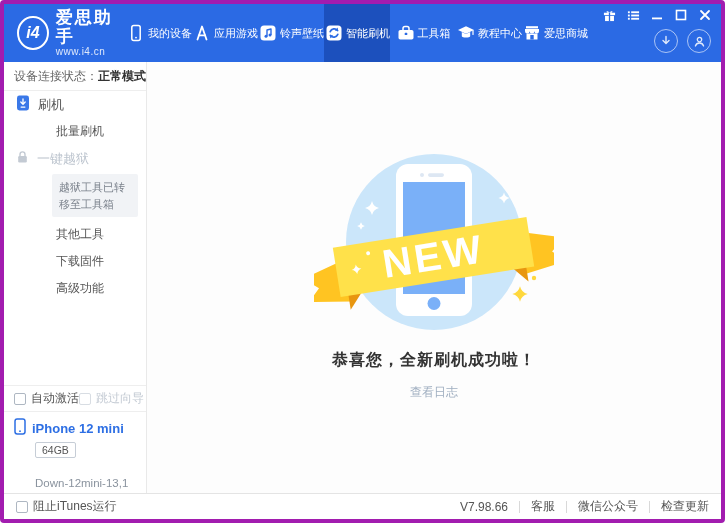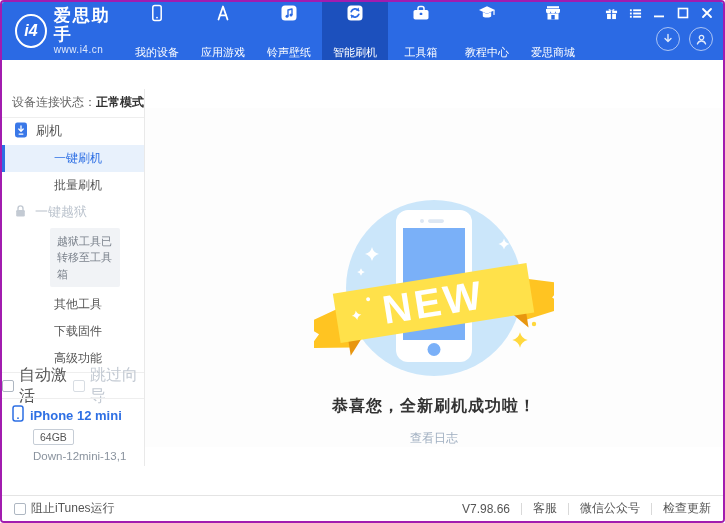"i4" .window { border: 2px solid #a21caf -> 4px solid #a21caf }
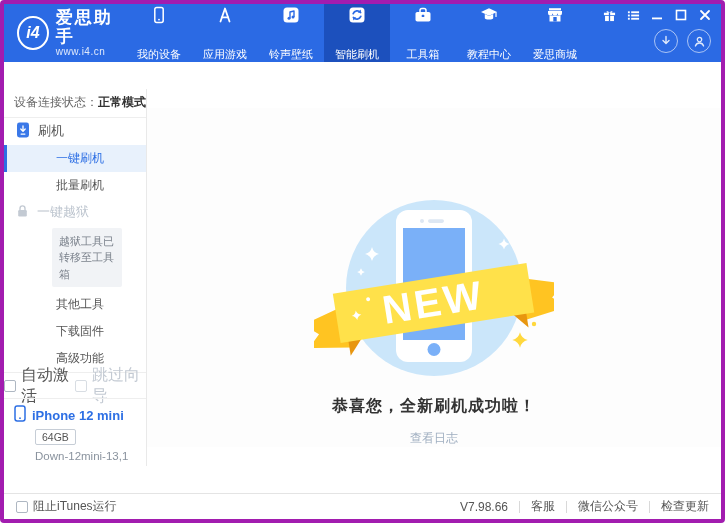"我的设备" .tab { flex-direction: column -> none; gap: 22px -> 2px }
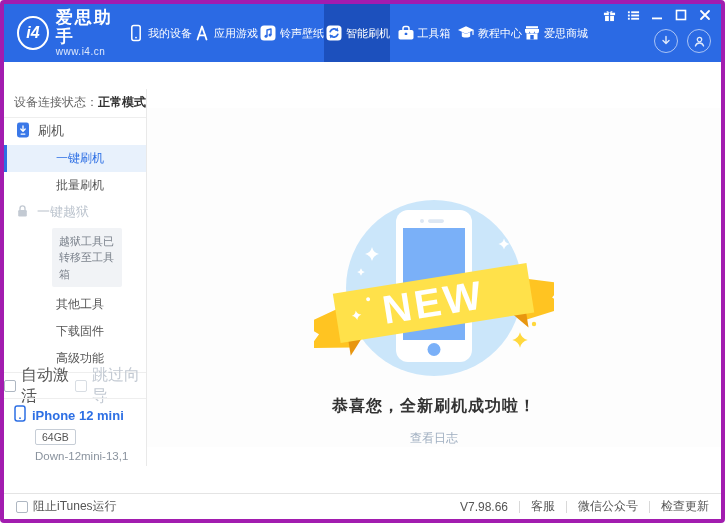"设备连接状态：" .body { align-items: center -> none }
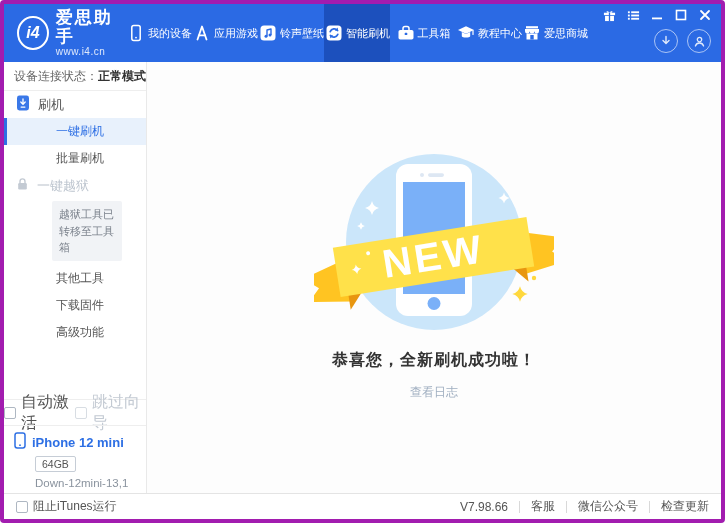"一键刷机" div.side-row { html: <div>一键刷机</div> -> none }
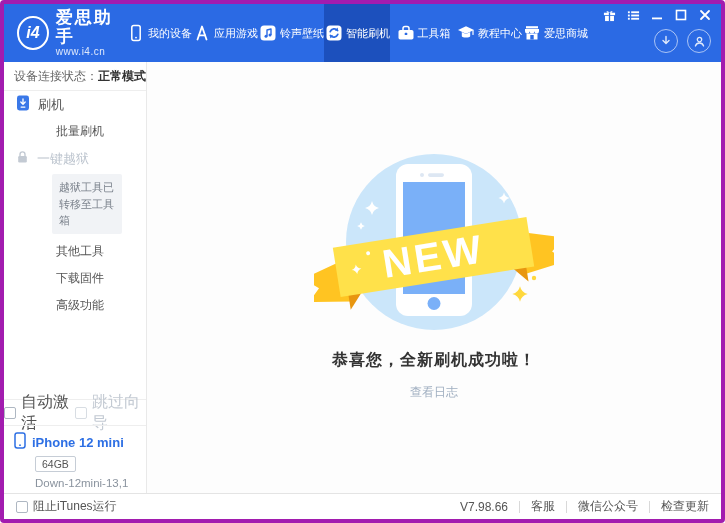"越狱工具已转移至工具箱" .jb-note { margin: 2px 24px 4px 48px -> 2px 8px 4px 48px }
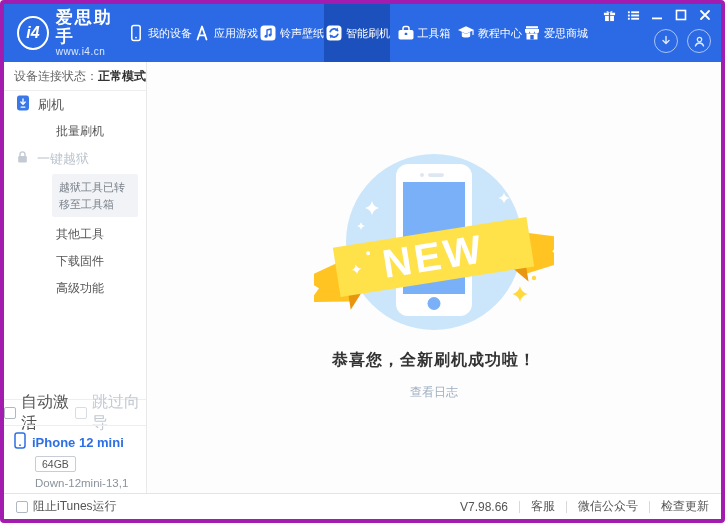"自动激活" .side-checks { font-size: 16px -> 12px; padding-left: none -> 10px }
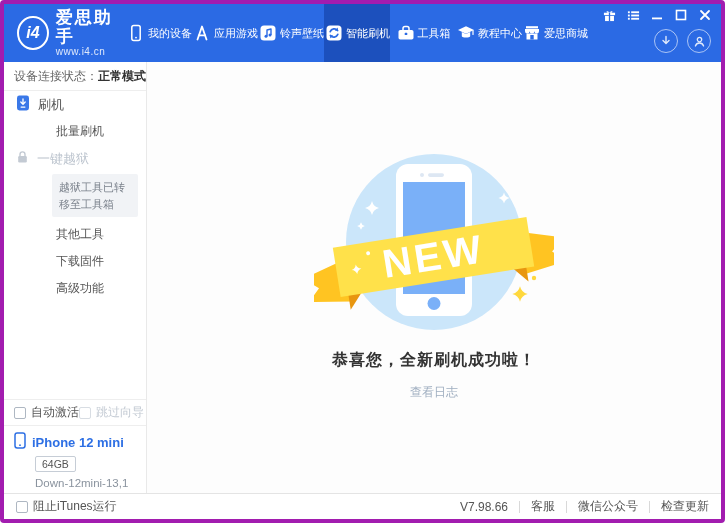"64GB" .dev-cap { margin: 4px 0 5px 21px -> 4px 0 19px 21px }
